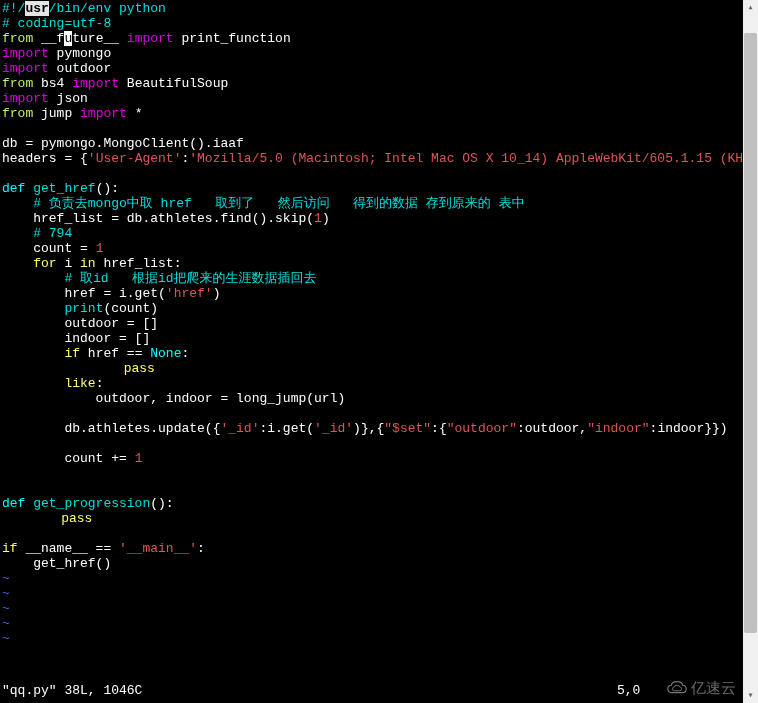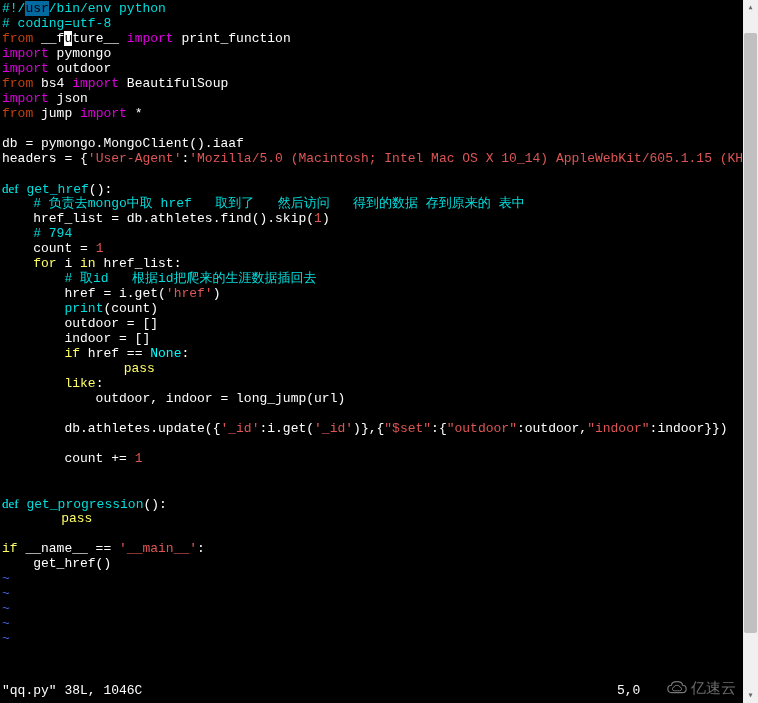"usr" .hl-search { background: #0369a1 -> #e5e5e5; font-weight: none -> bold }
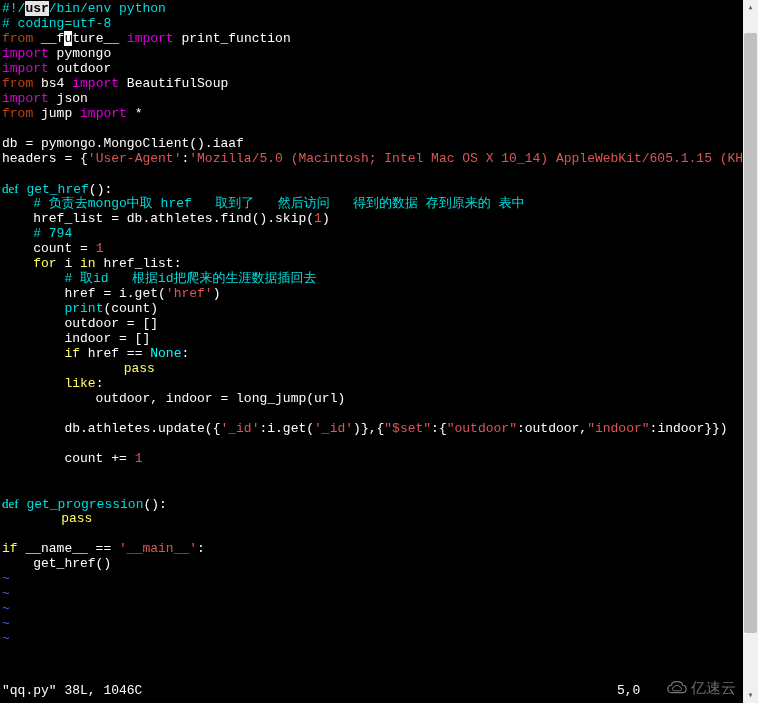"from" .keyword-from { color: #c2410c -> #bef264 }
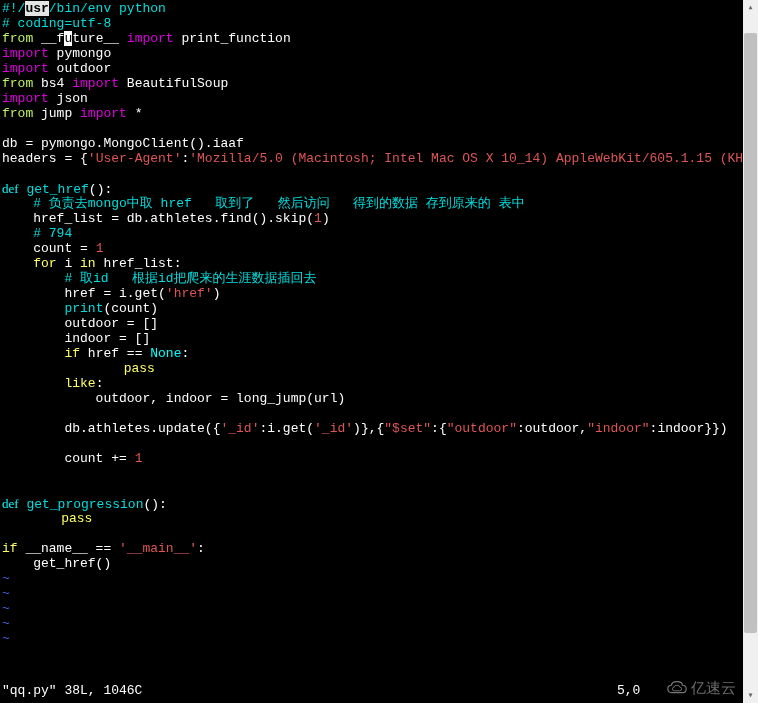"def" .keyword-def { font-family: Liberation Serif, serif -> none }
